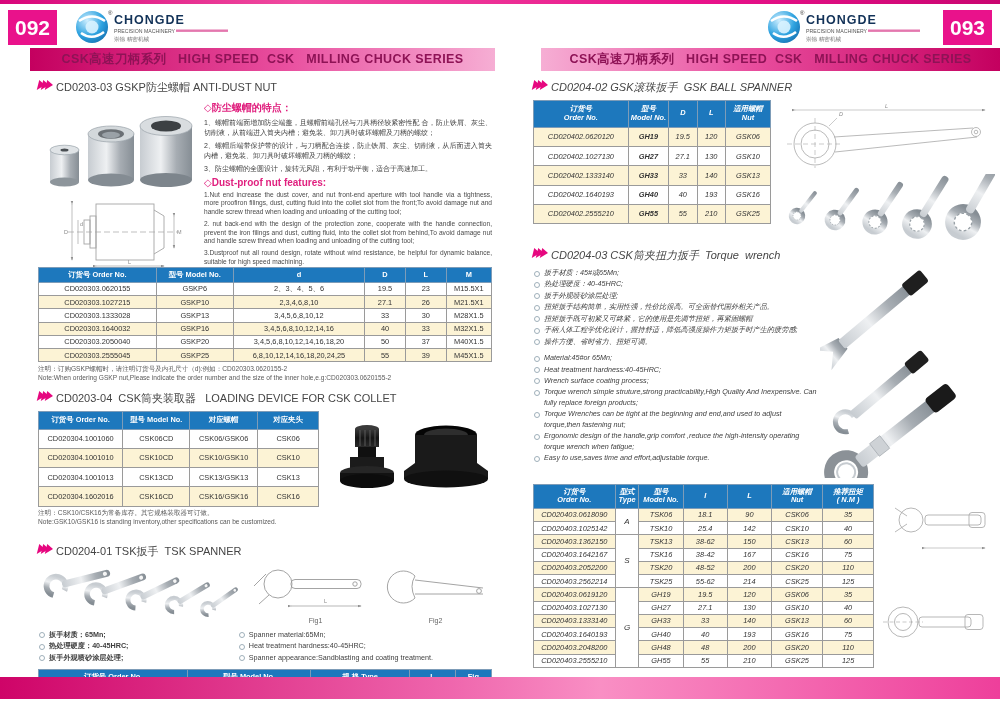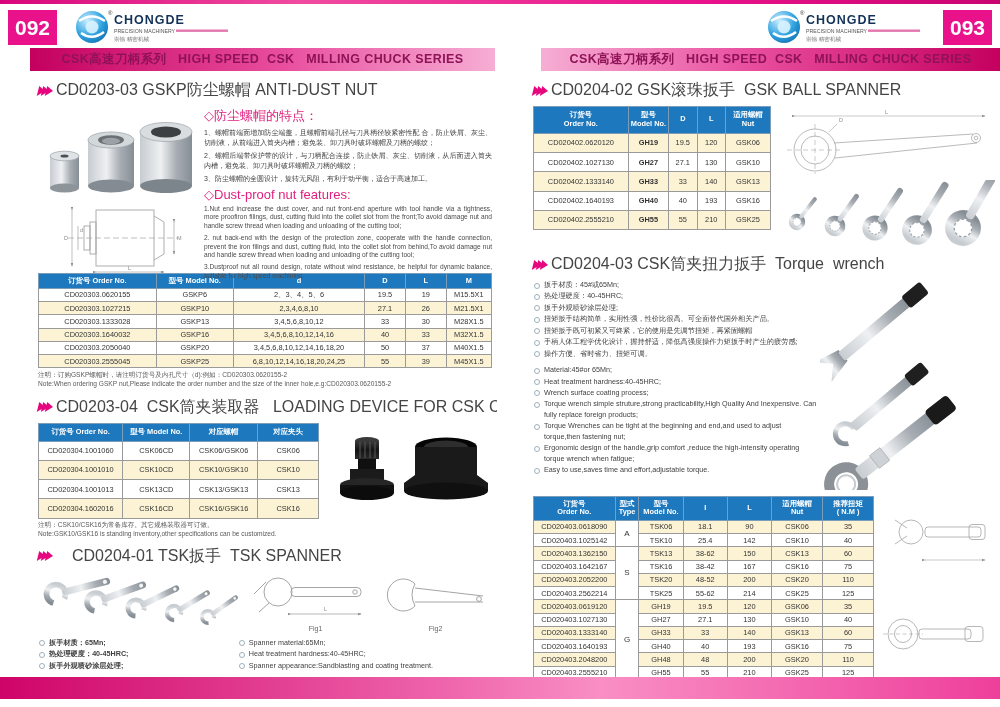"CD0203-03 GSKP防尘螺帽 ANTI-DUST NUT" .sec-head { align-items: center -> flex-start; font-size: 16px -> 11px }
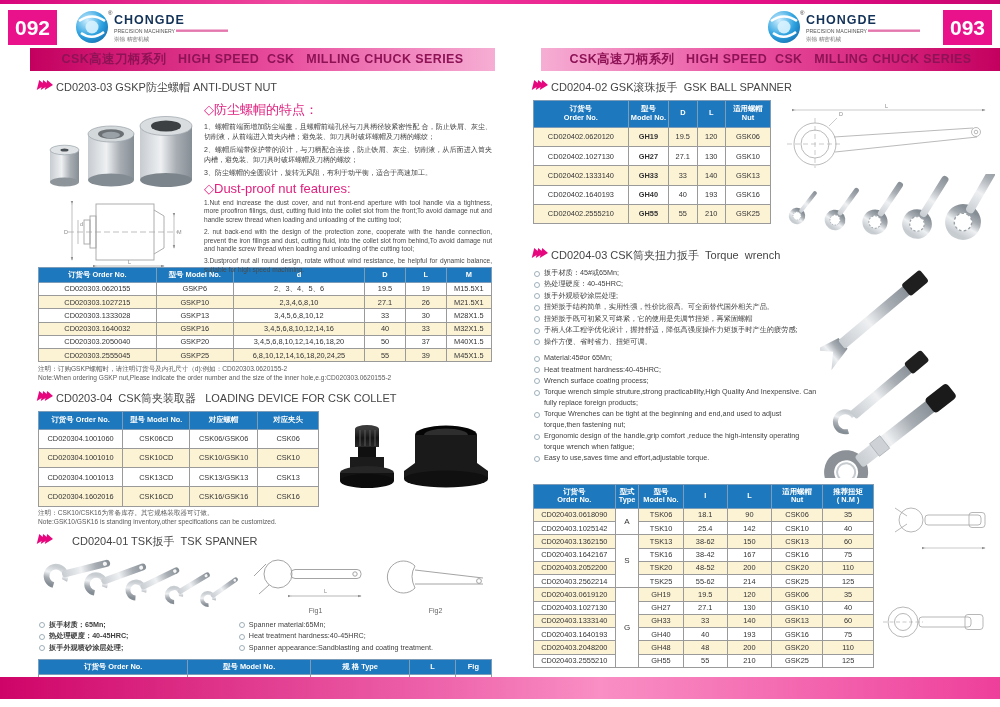"CD0204-02 GSK滚珠扳手 GSK BALL SPANNER" .p-right .content { font-style: none -> italic }
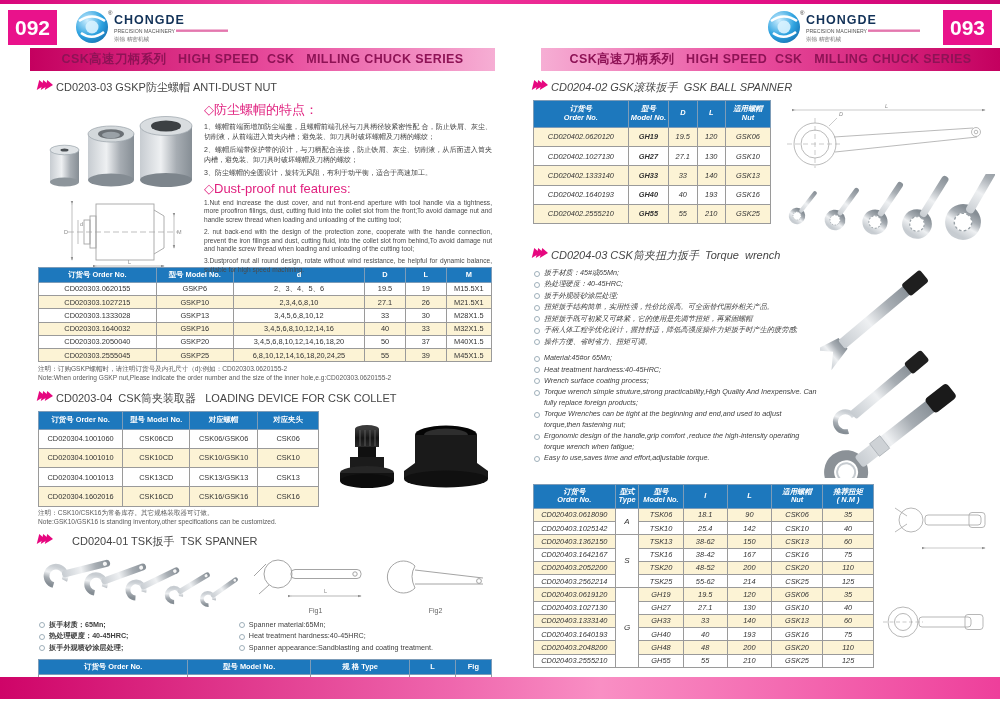"◇防尘螺帽的特点：" .feat-title { font-size: 13px -> 10px; font-weight: normal -> bold }
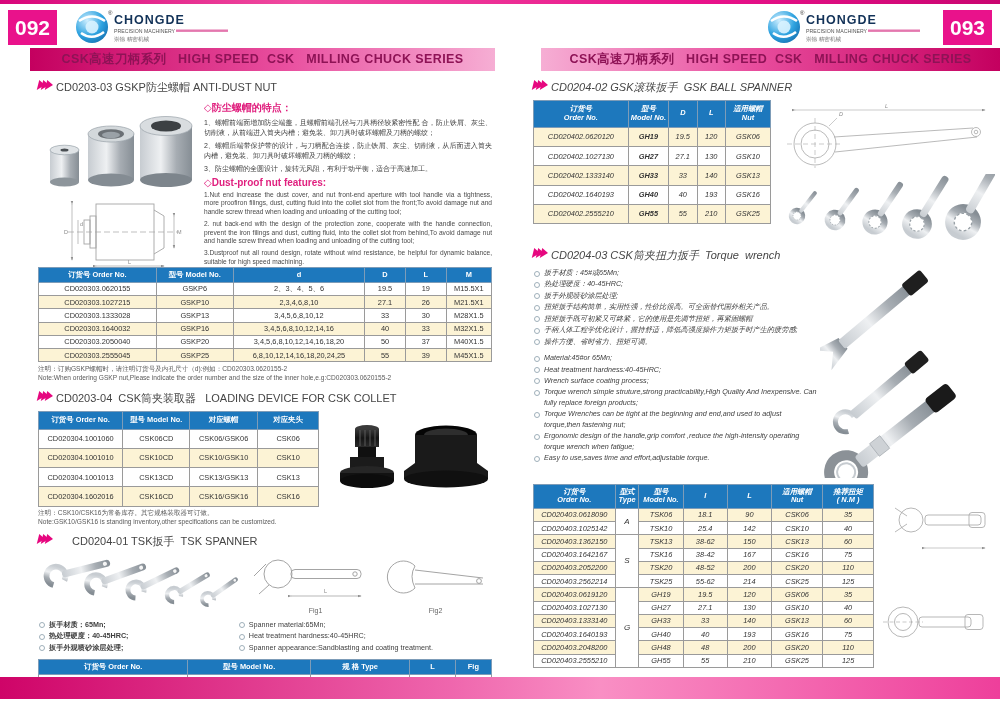"19" td { text: 19 -> 23 }
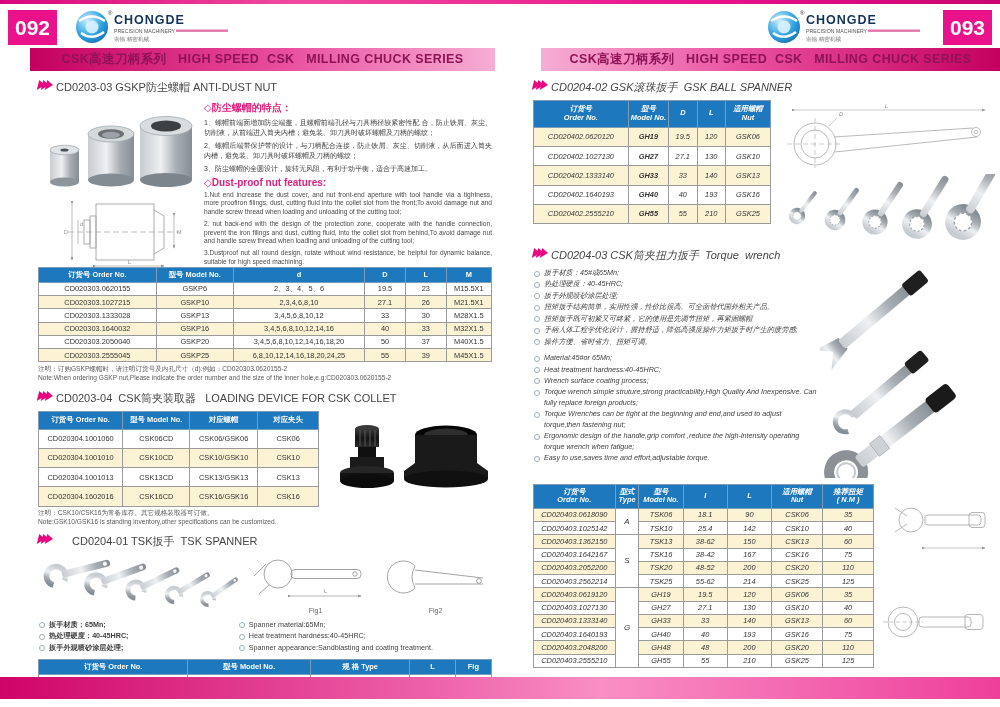"CD0204-01 TSK扳手 TSK SPANNER" div.sec-head { gap: 16px -> none; margin-top: 7px -> 17px }
